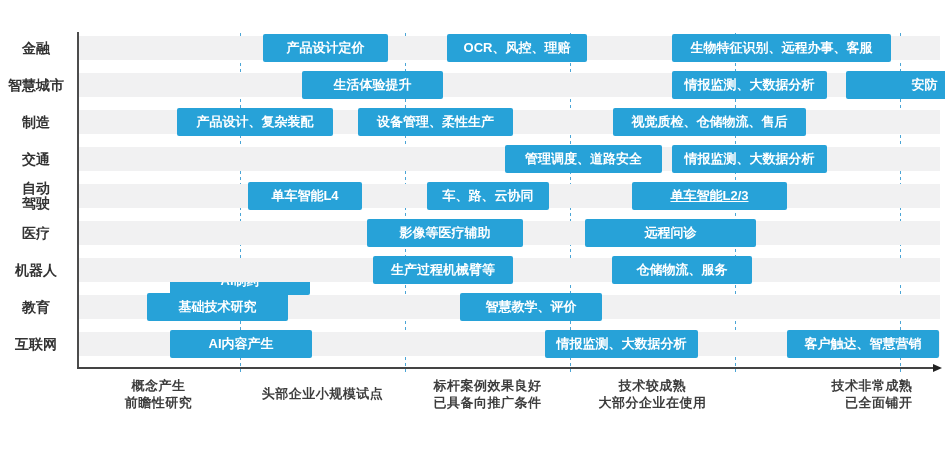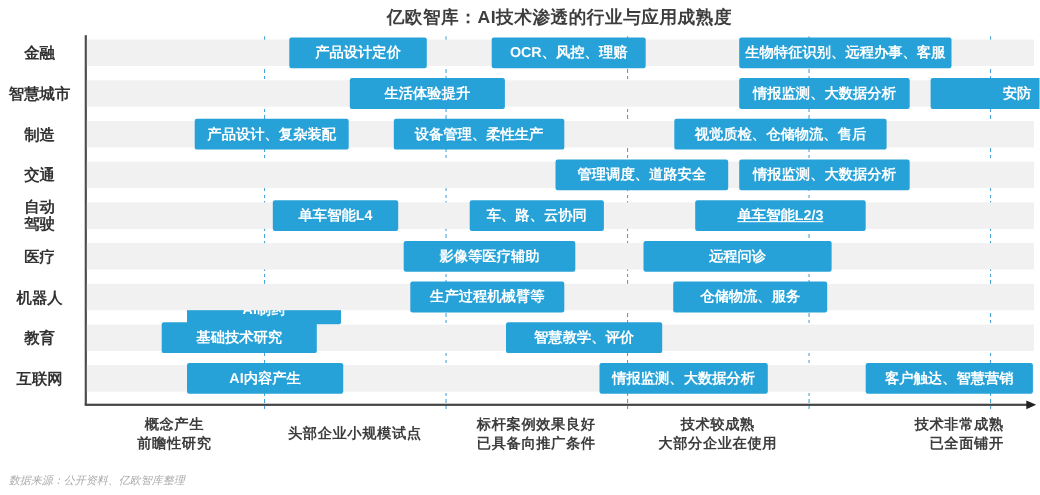"亿欧智库：AI技术渗透的行业与应用成熟度" div.chart-title { html: <div>亿欧智库：AI技术渗透的行业与应用成熟度</div> -> none }
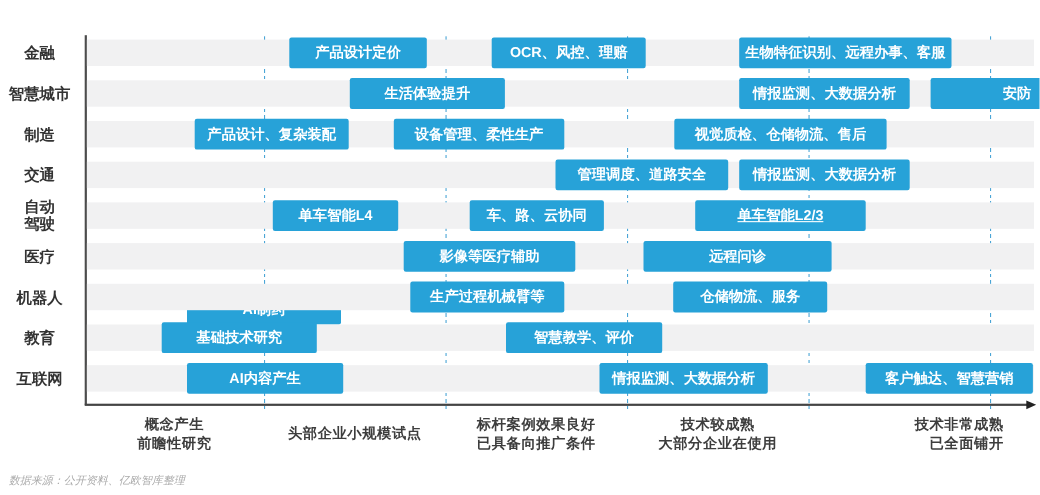"生物特征识别、远程办事、客服" div.mat-box { width: 193px -> 219px }
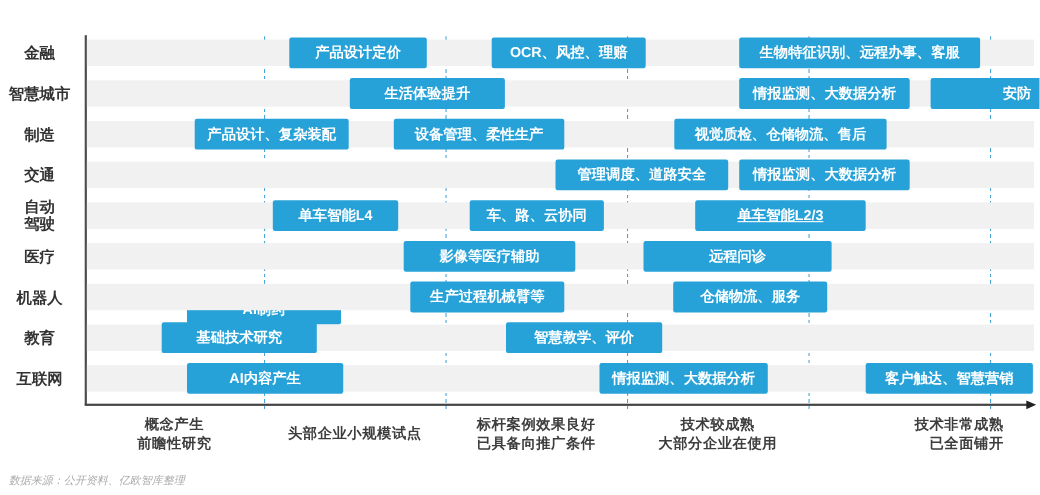"生活体验提升" div.mat-box { margin-left: 16px -> none }
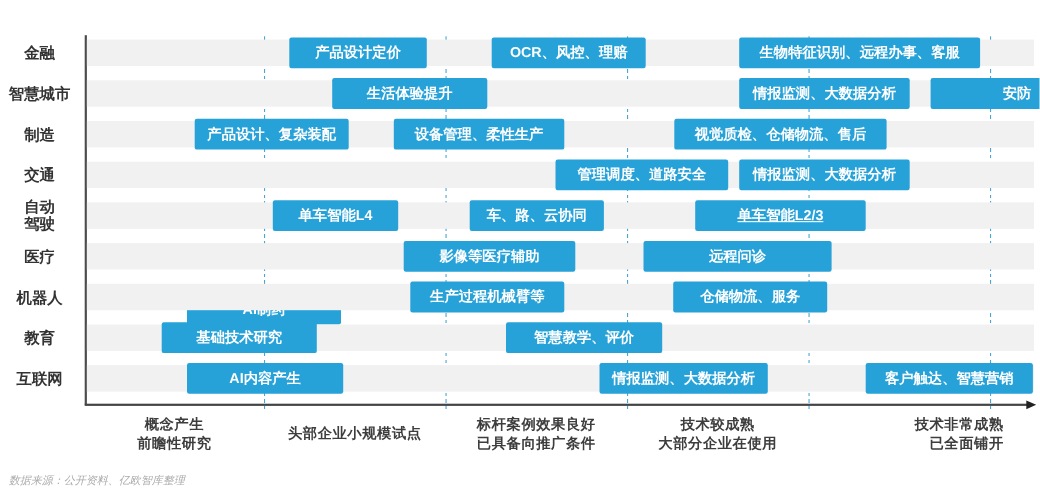"产品设计、复杂装配" div.mat-box { width: 140px -> 156px }
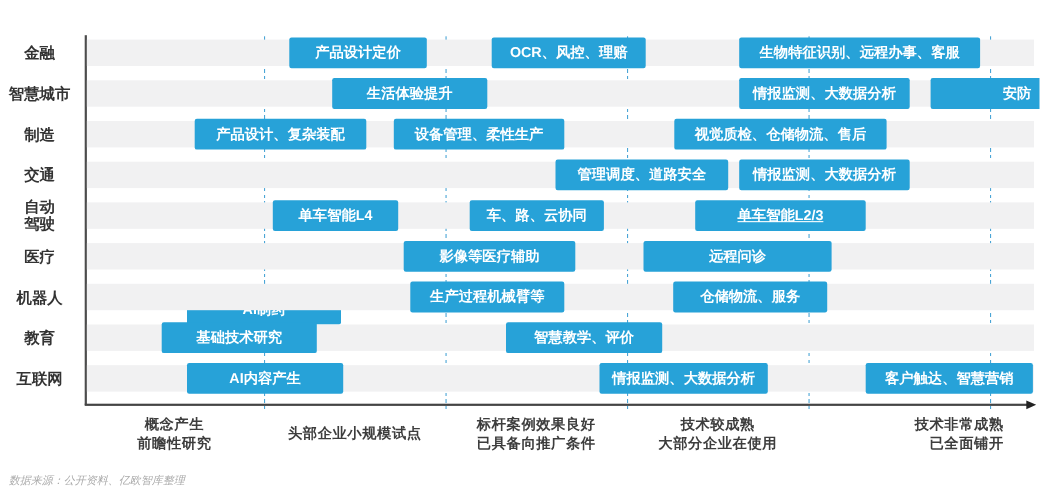"数据来源：公开资料、亿欧智库整理" div.source-note { html: <div>数据来源：公开资料、亿欧智库整理</div> -> none }
